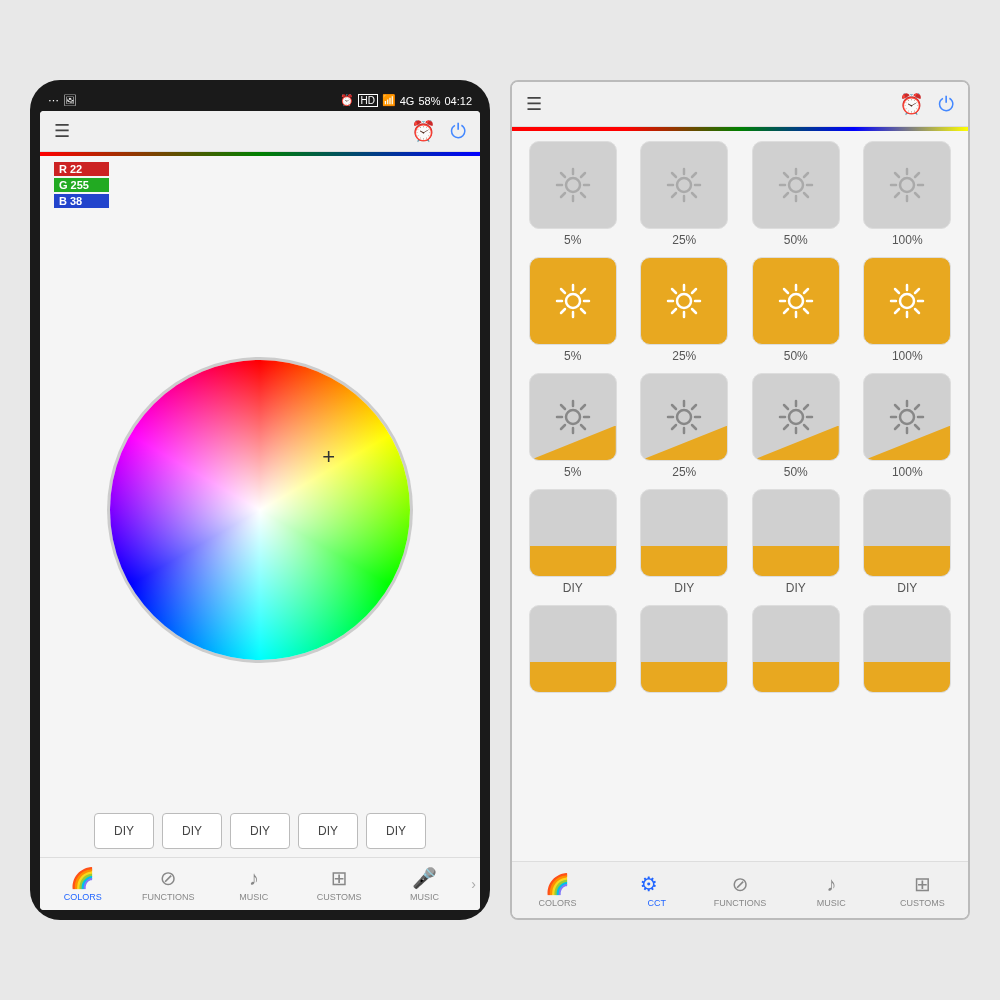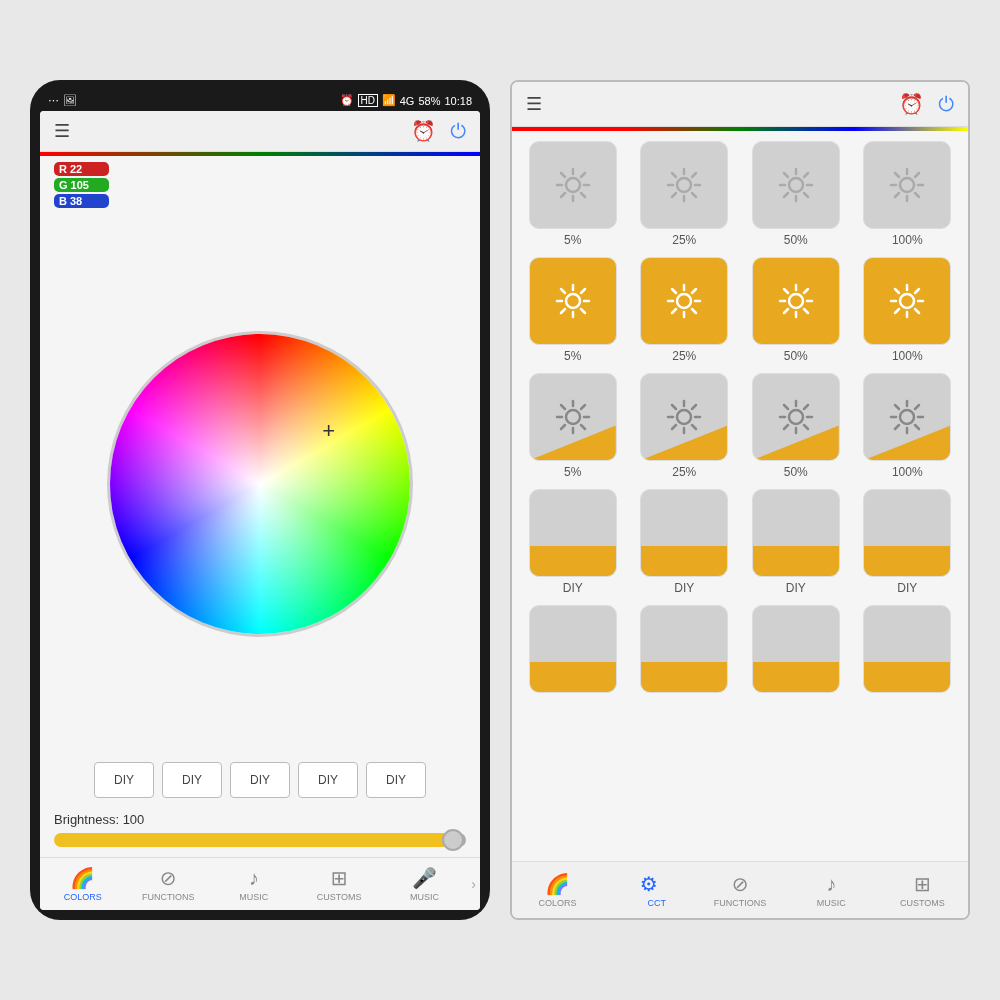"10:18" span { text: 10:18 -> 04:12 }
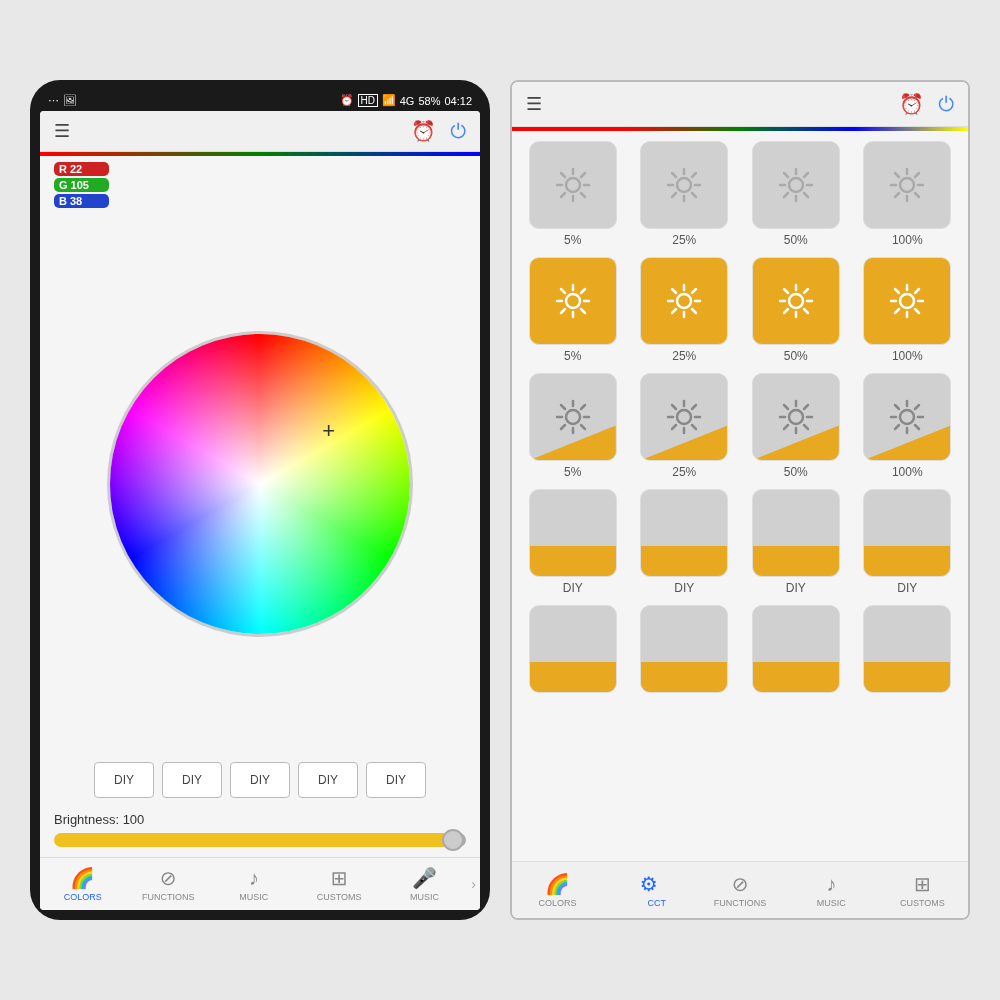"R 22" .rgb-label { border-radius: 5px -> 0 }
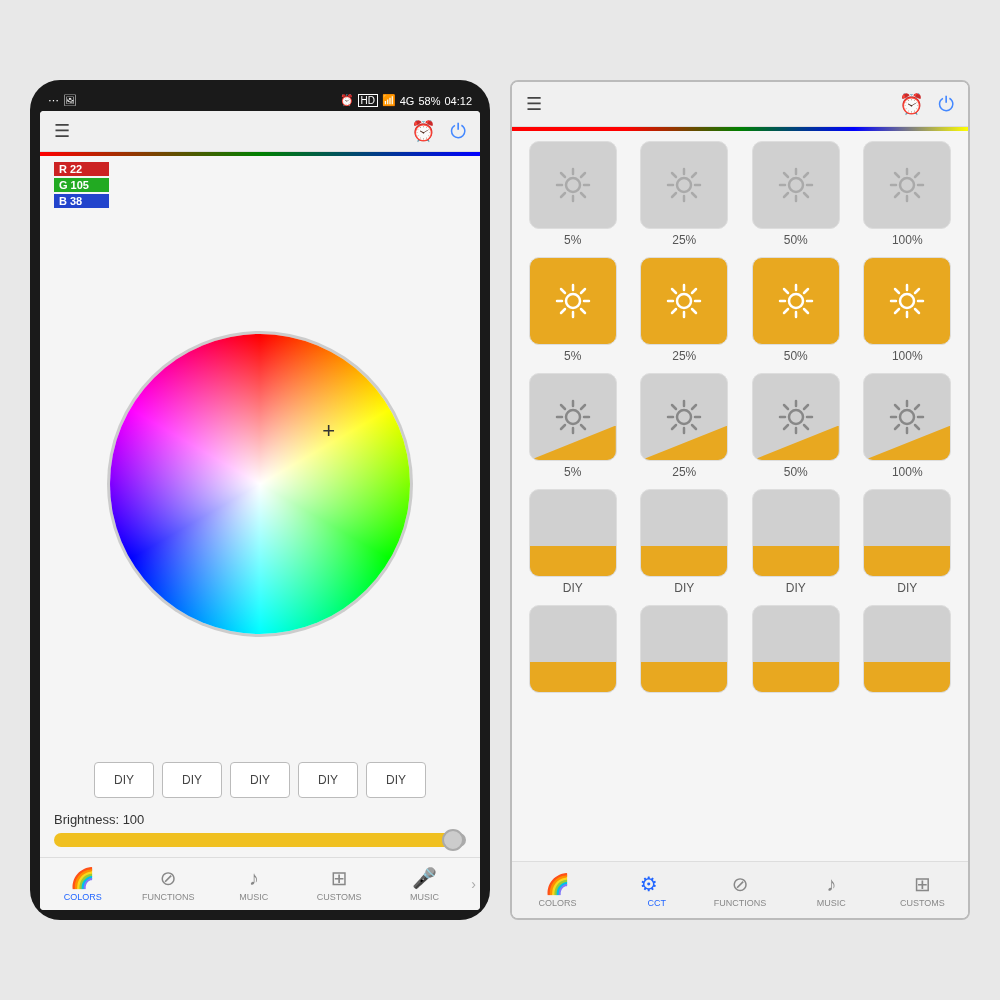"G 105" span.rgb-label { text: 105 -> 255 }
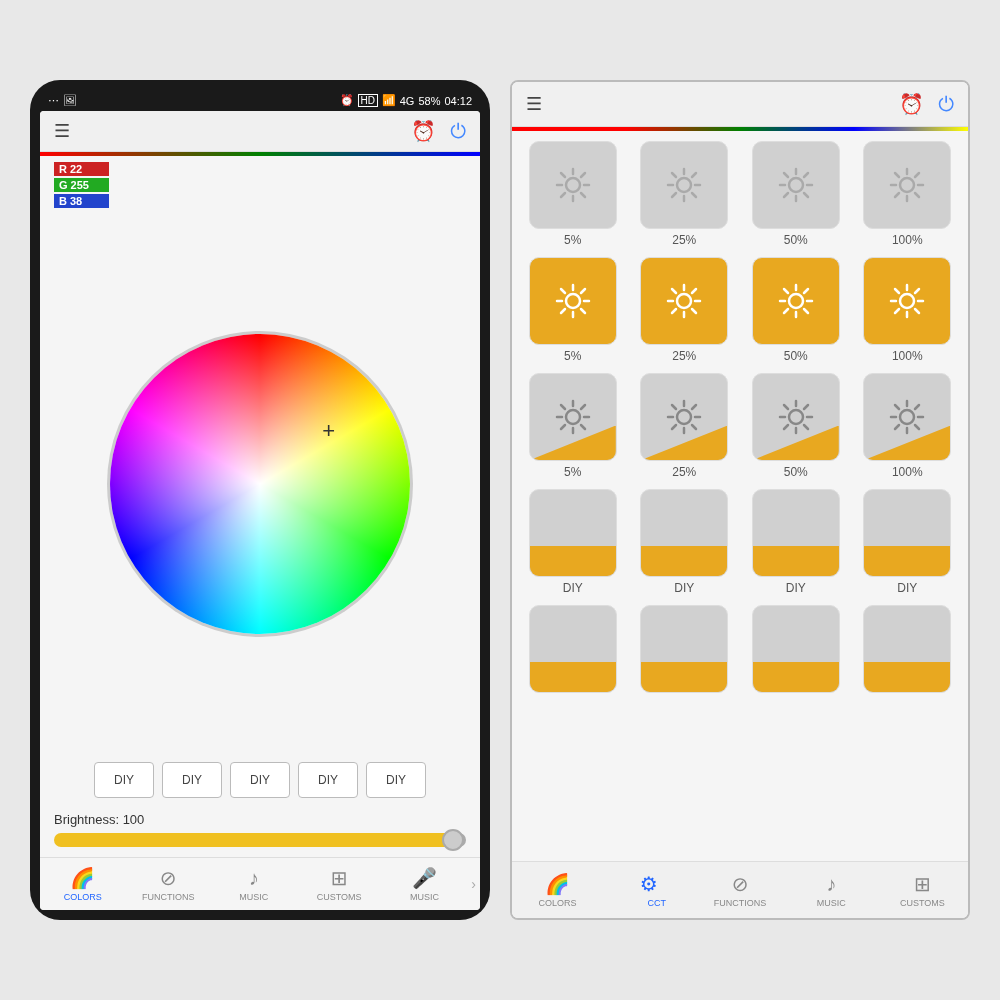"Brightness: 100" div.brightness-section { html: <div> <div>Brightness: 100</div> <div> <div></div> </div> </div> -> none }
